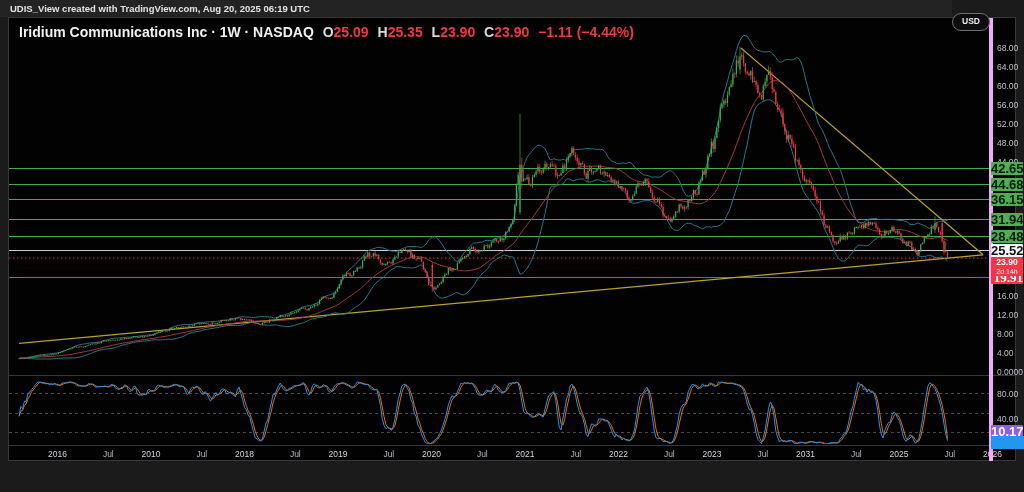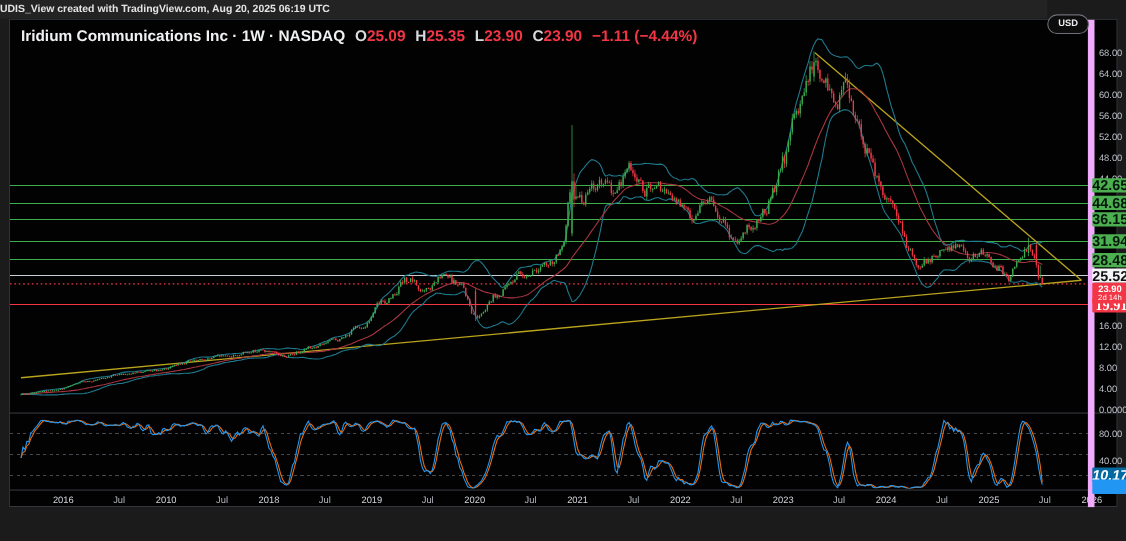"UDIS_View created with TradingView.com," #topbar { padding-left: none -> 10px }
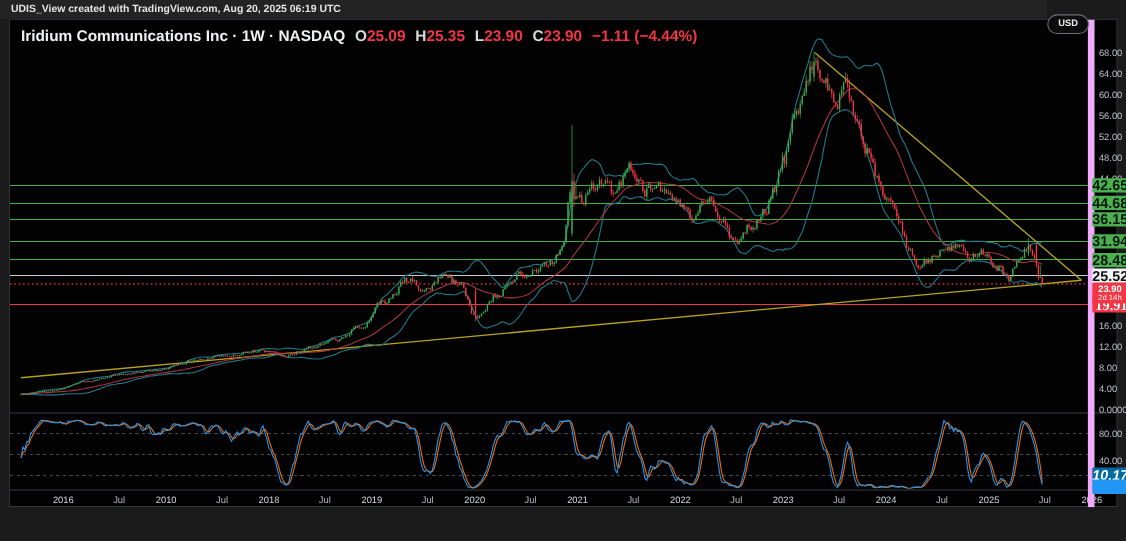"68.00" #price-axis { border-left: 6px solid #f0abfc -> 4px solid #f0abfc }
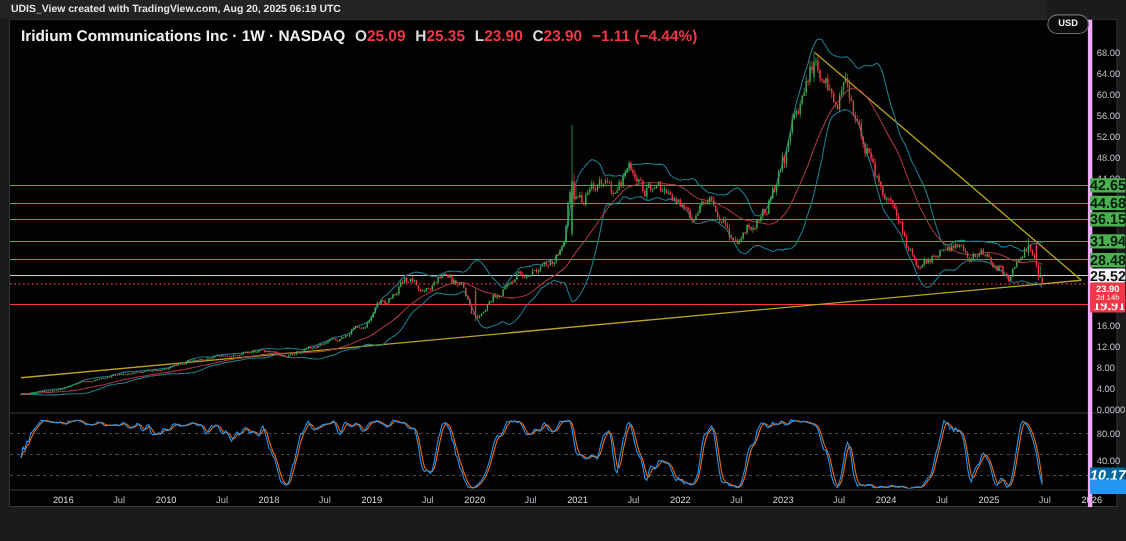"10.17" .badge.orange { background: #0369a1 -> #8b5cf6; font-style: italic -> none }
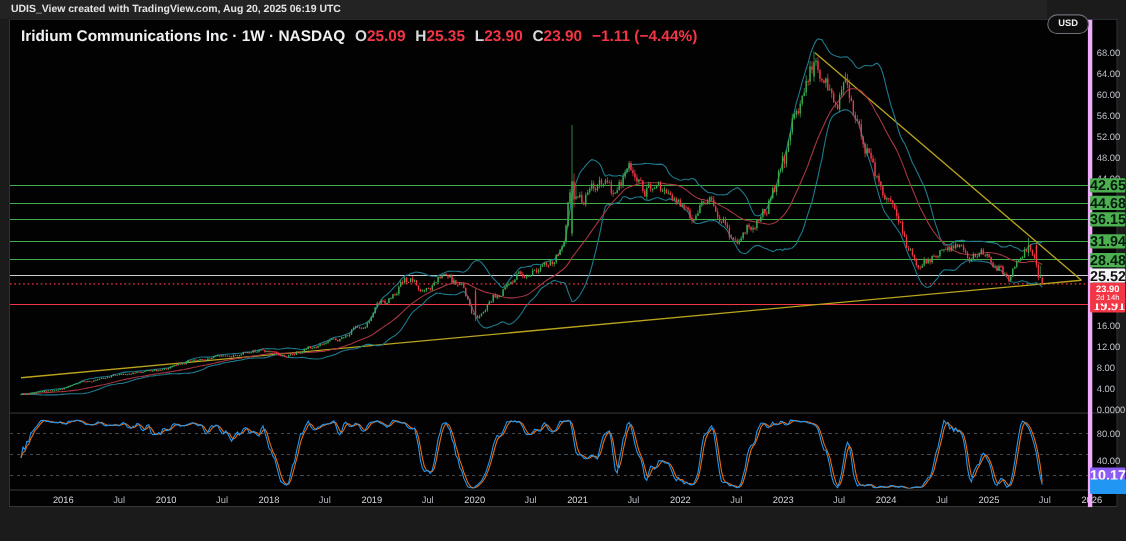"2024" div.tlabel { text: 2024 -> 2031 }
